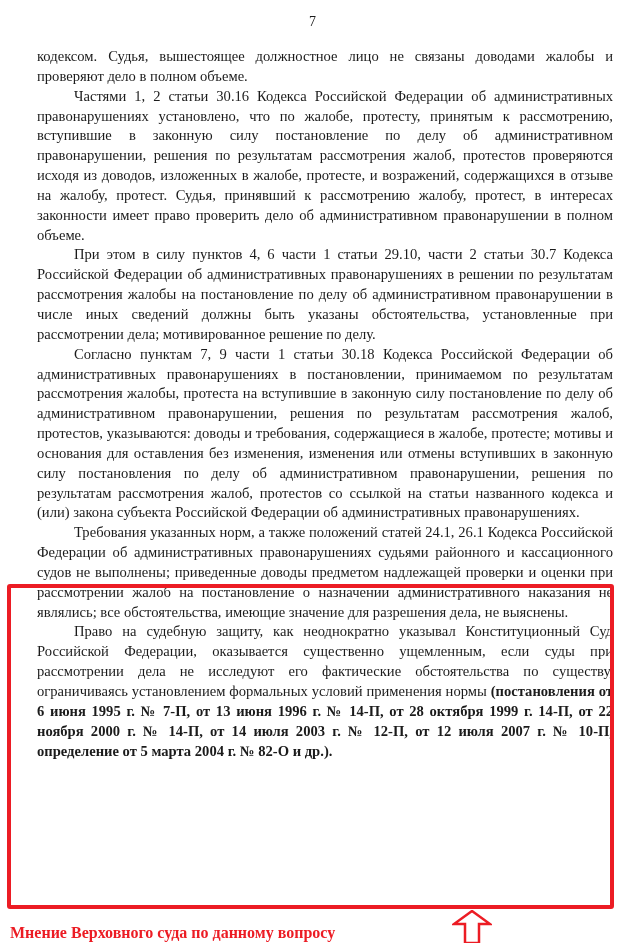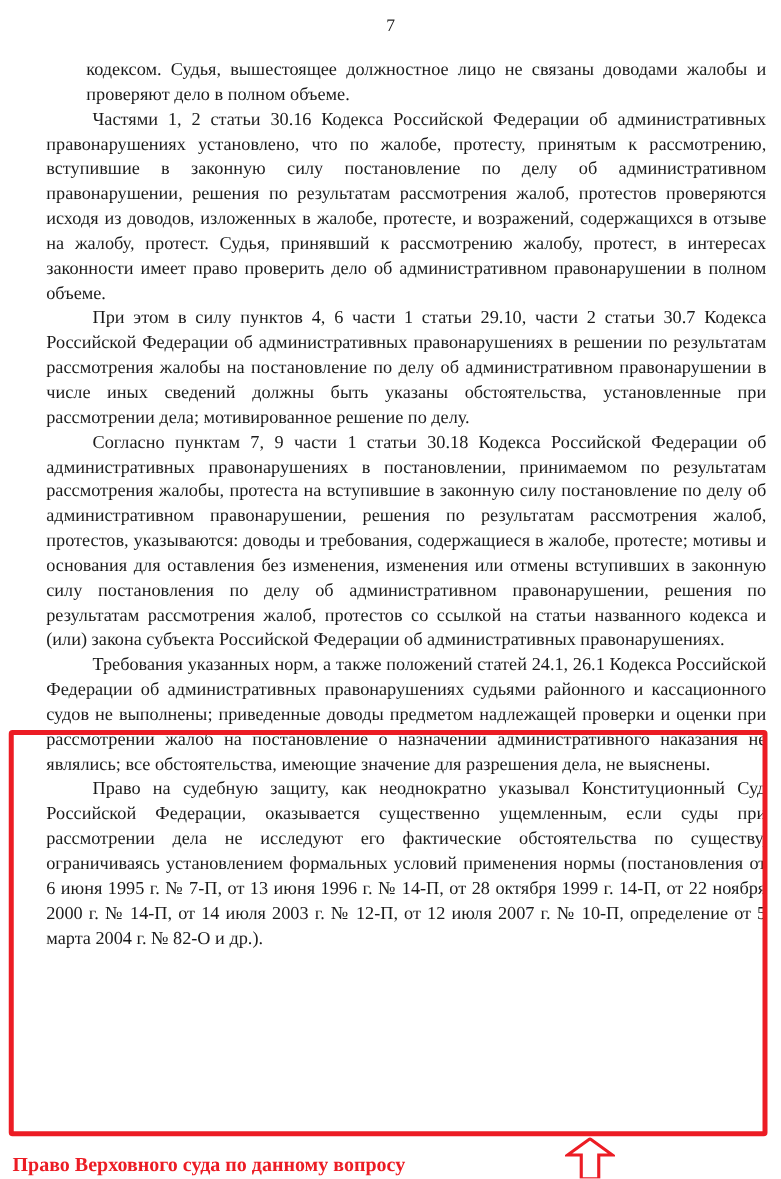"кодексом. Судья, вышестоящее должностное" .para.no-indent { margin-left: 32px -> none }
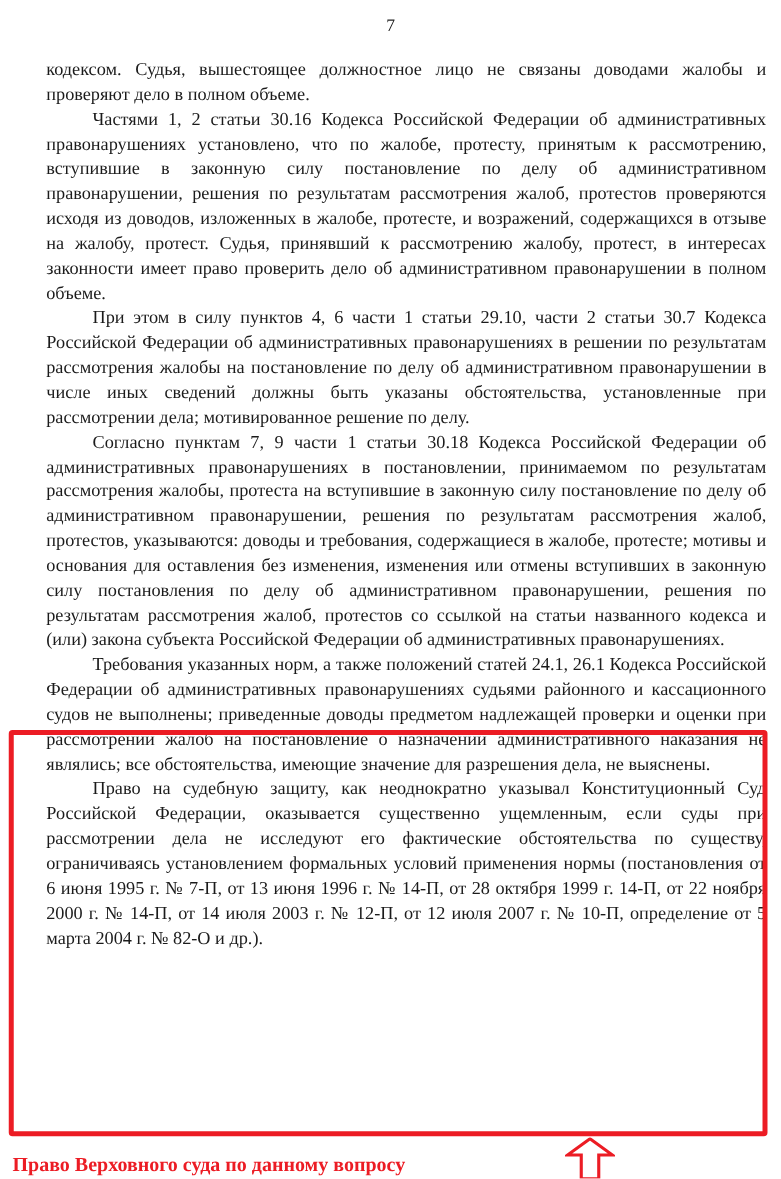"(постановления от 6 июня 1995" .para b { font-weight: normal -> bold }
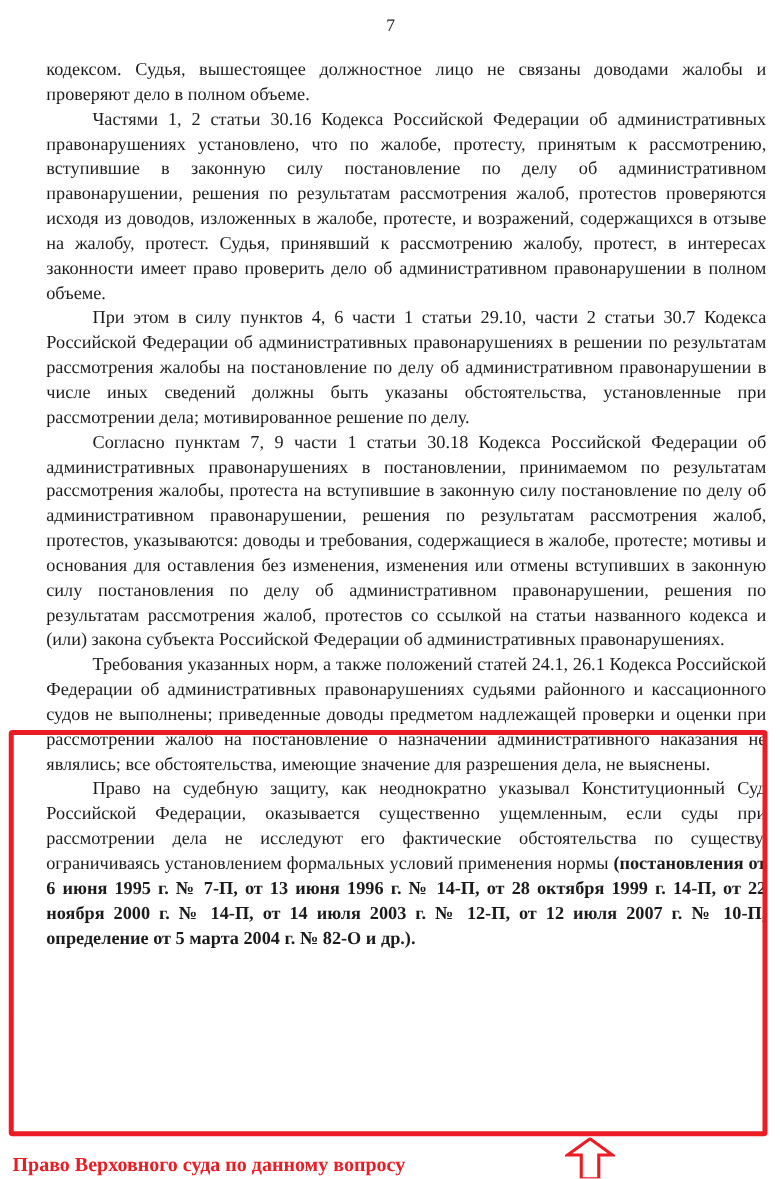"Право Верховного суда по данному" div.caption { text: Право -> Мнение }
